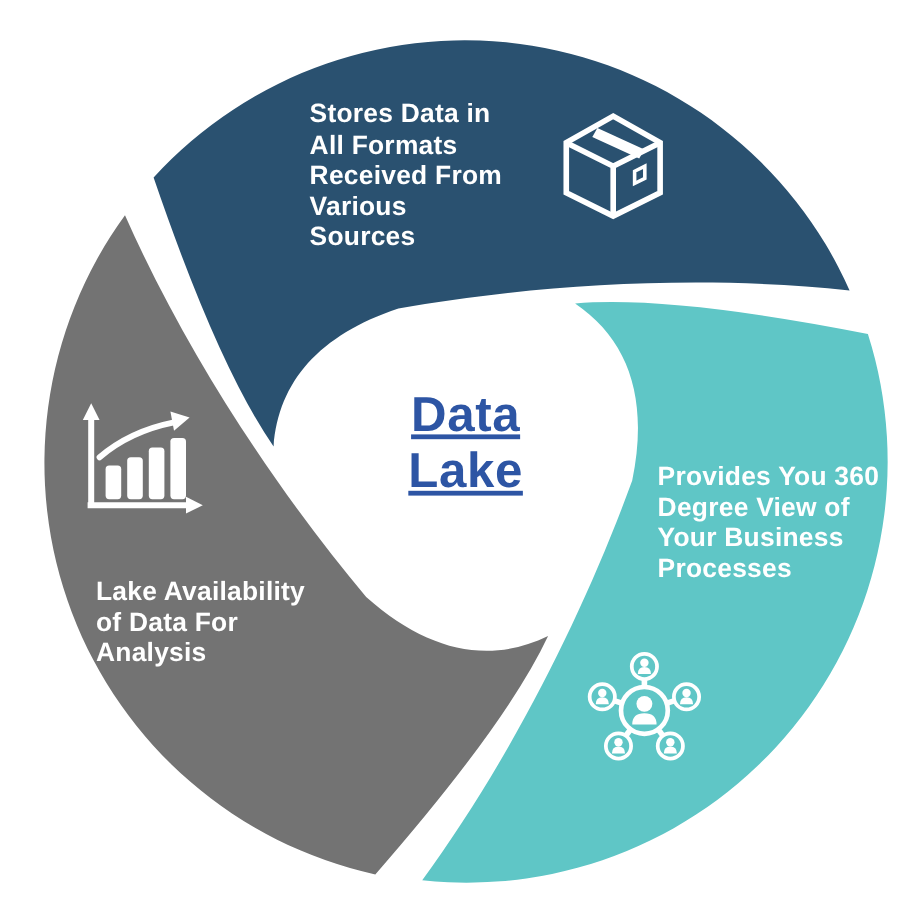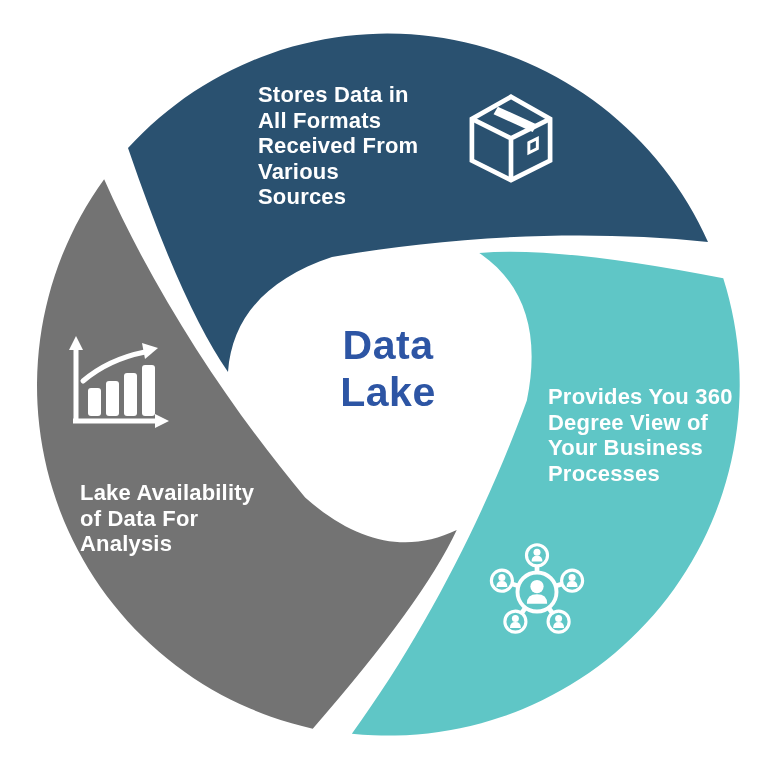"Data" .center-title { text-decoration: none -> underline }
